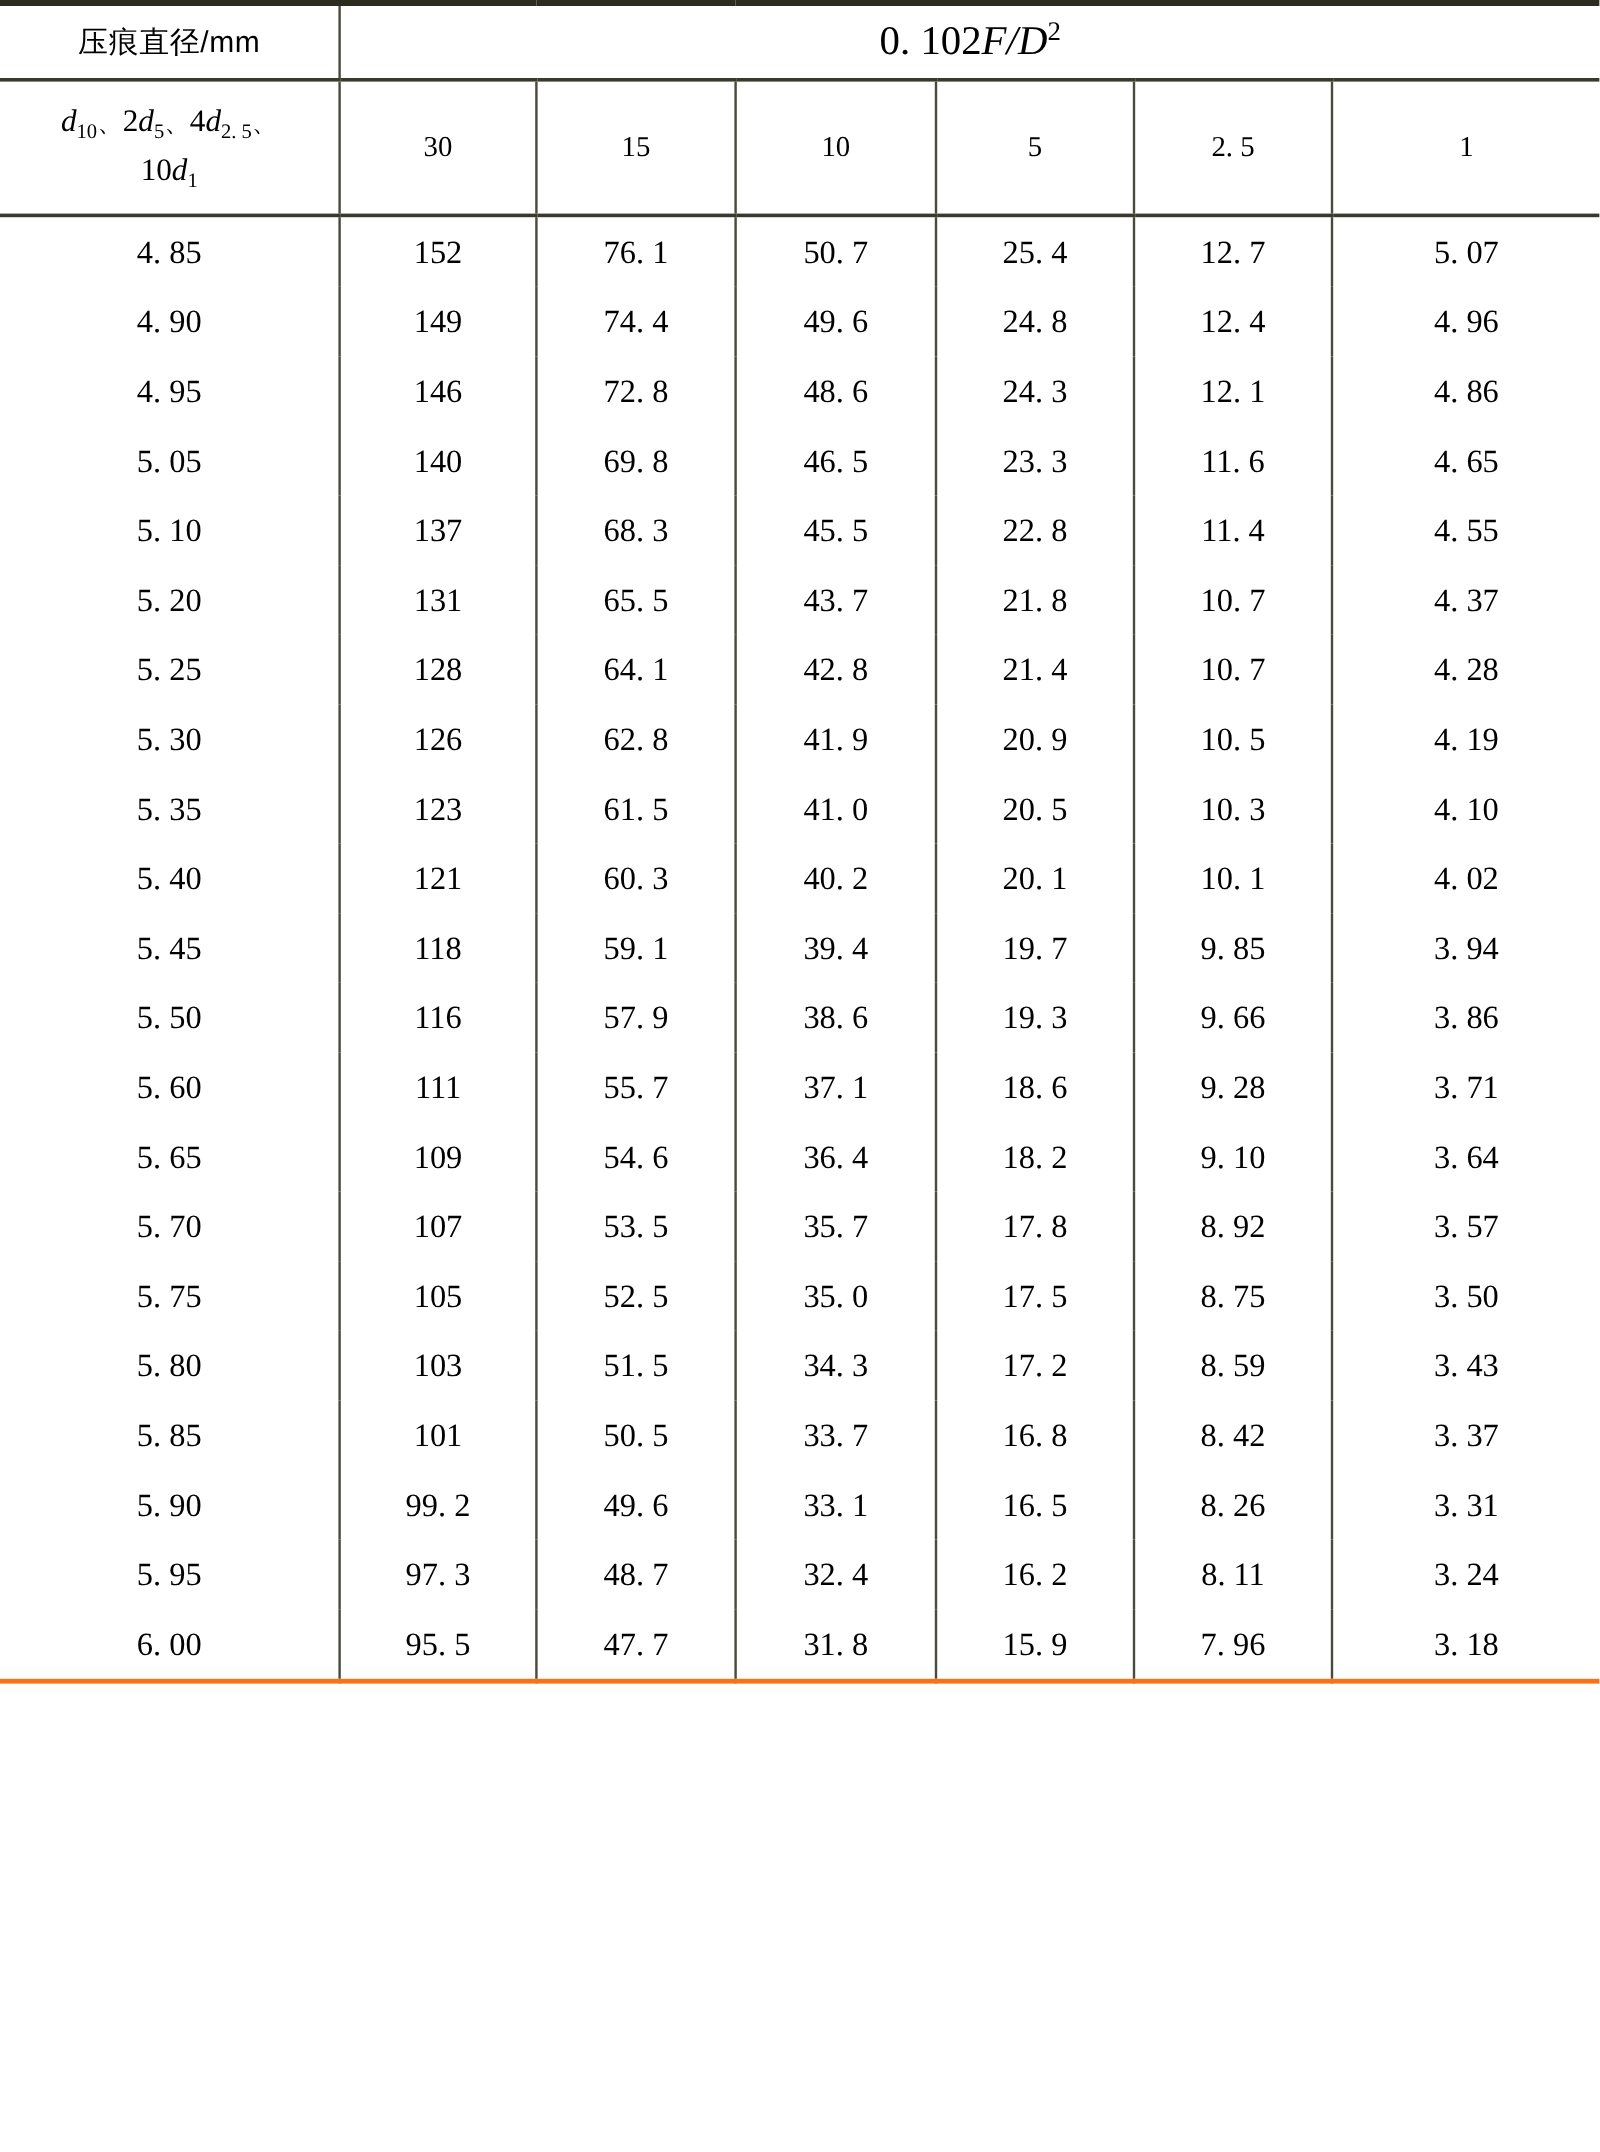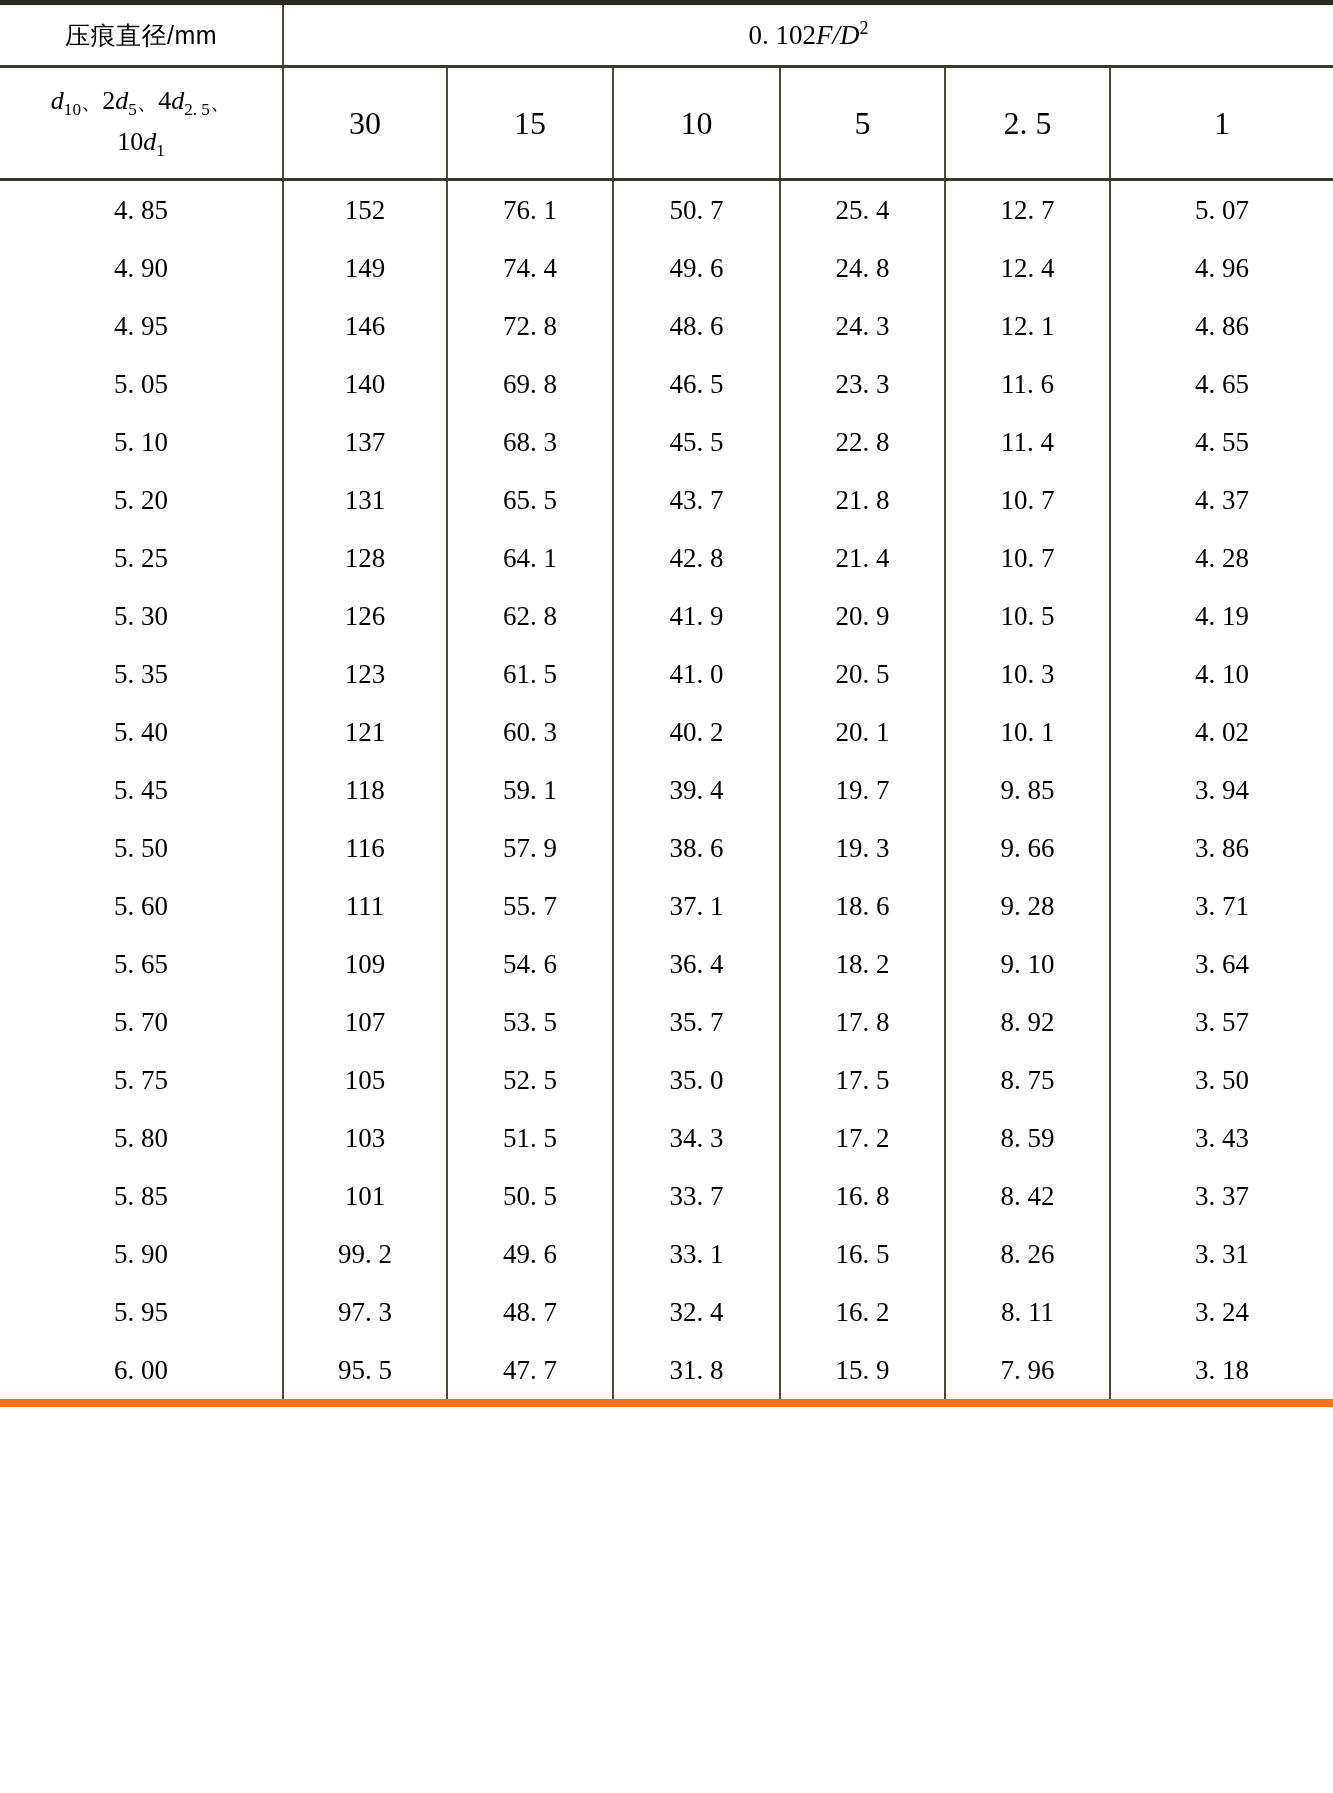"压痕直径/mm" table.brinell { border-bottom: 8px solid #f97316 -> 4px solid #f97316 }
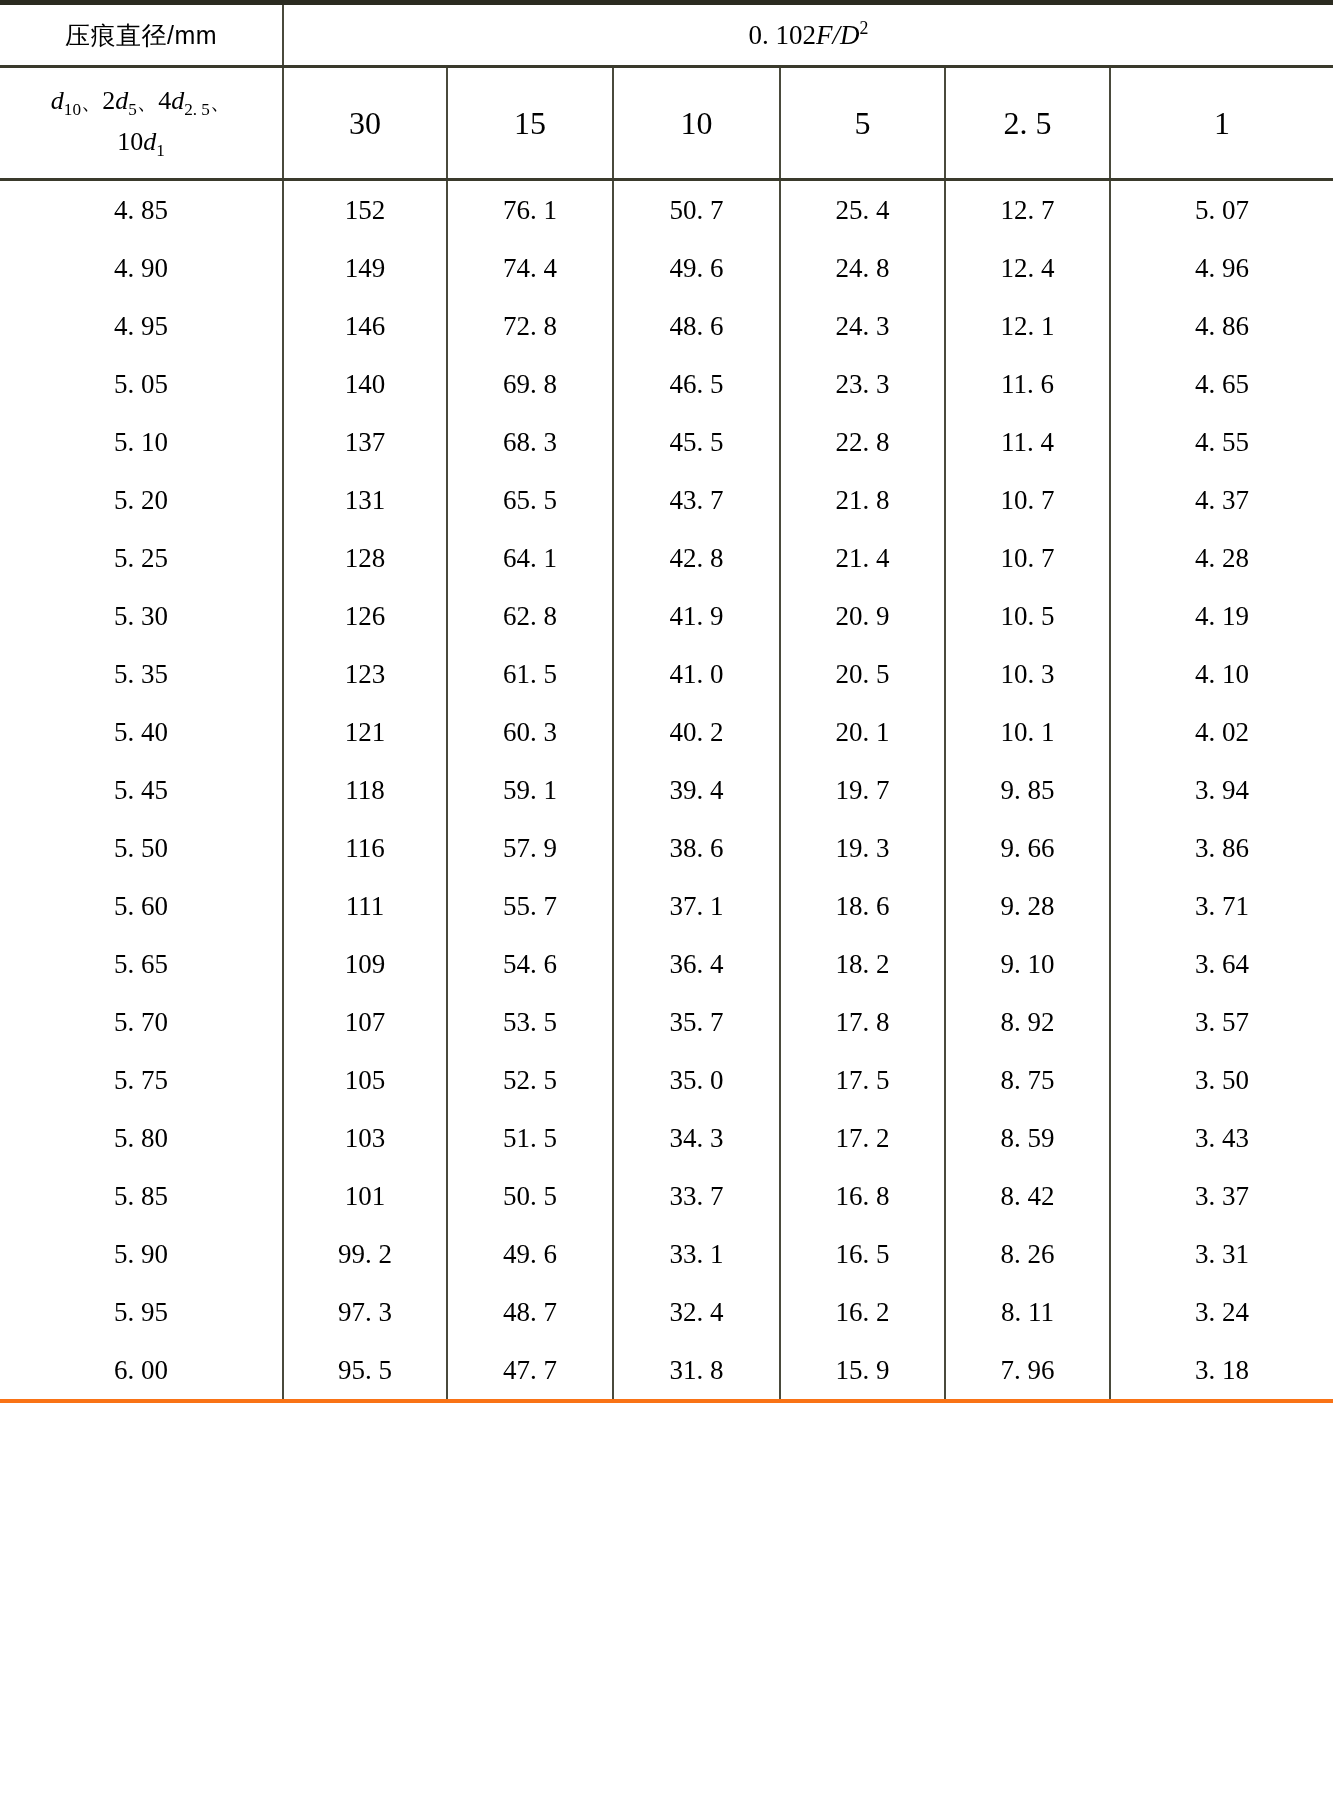"0. 102F/D2" tr.hdr-top th.formula-cell { font-size: 27px -> 34px }
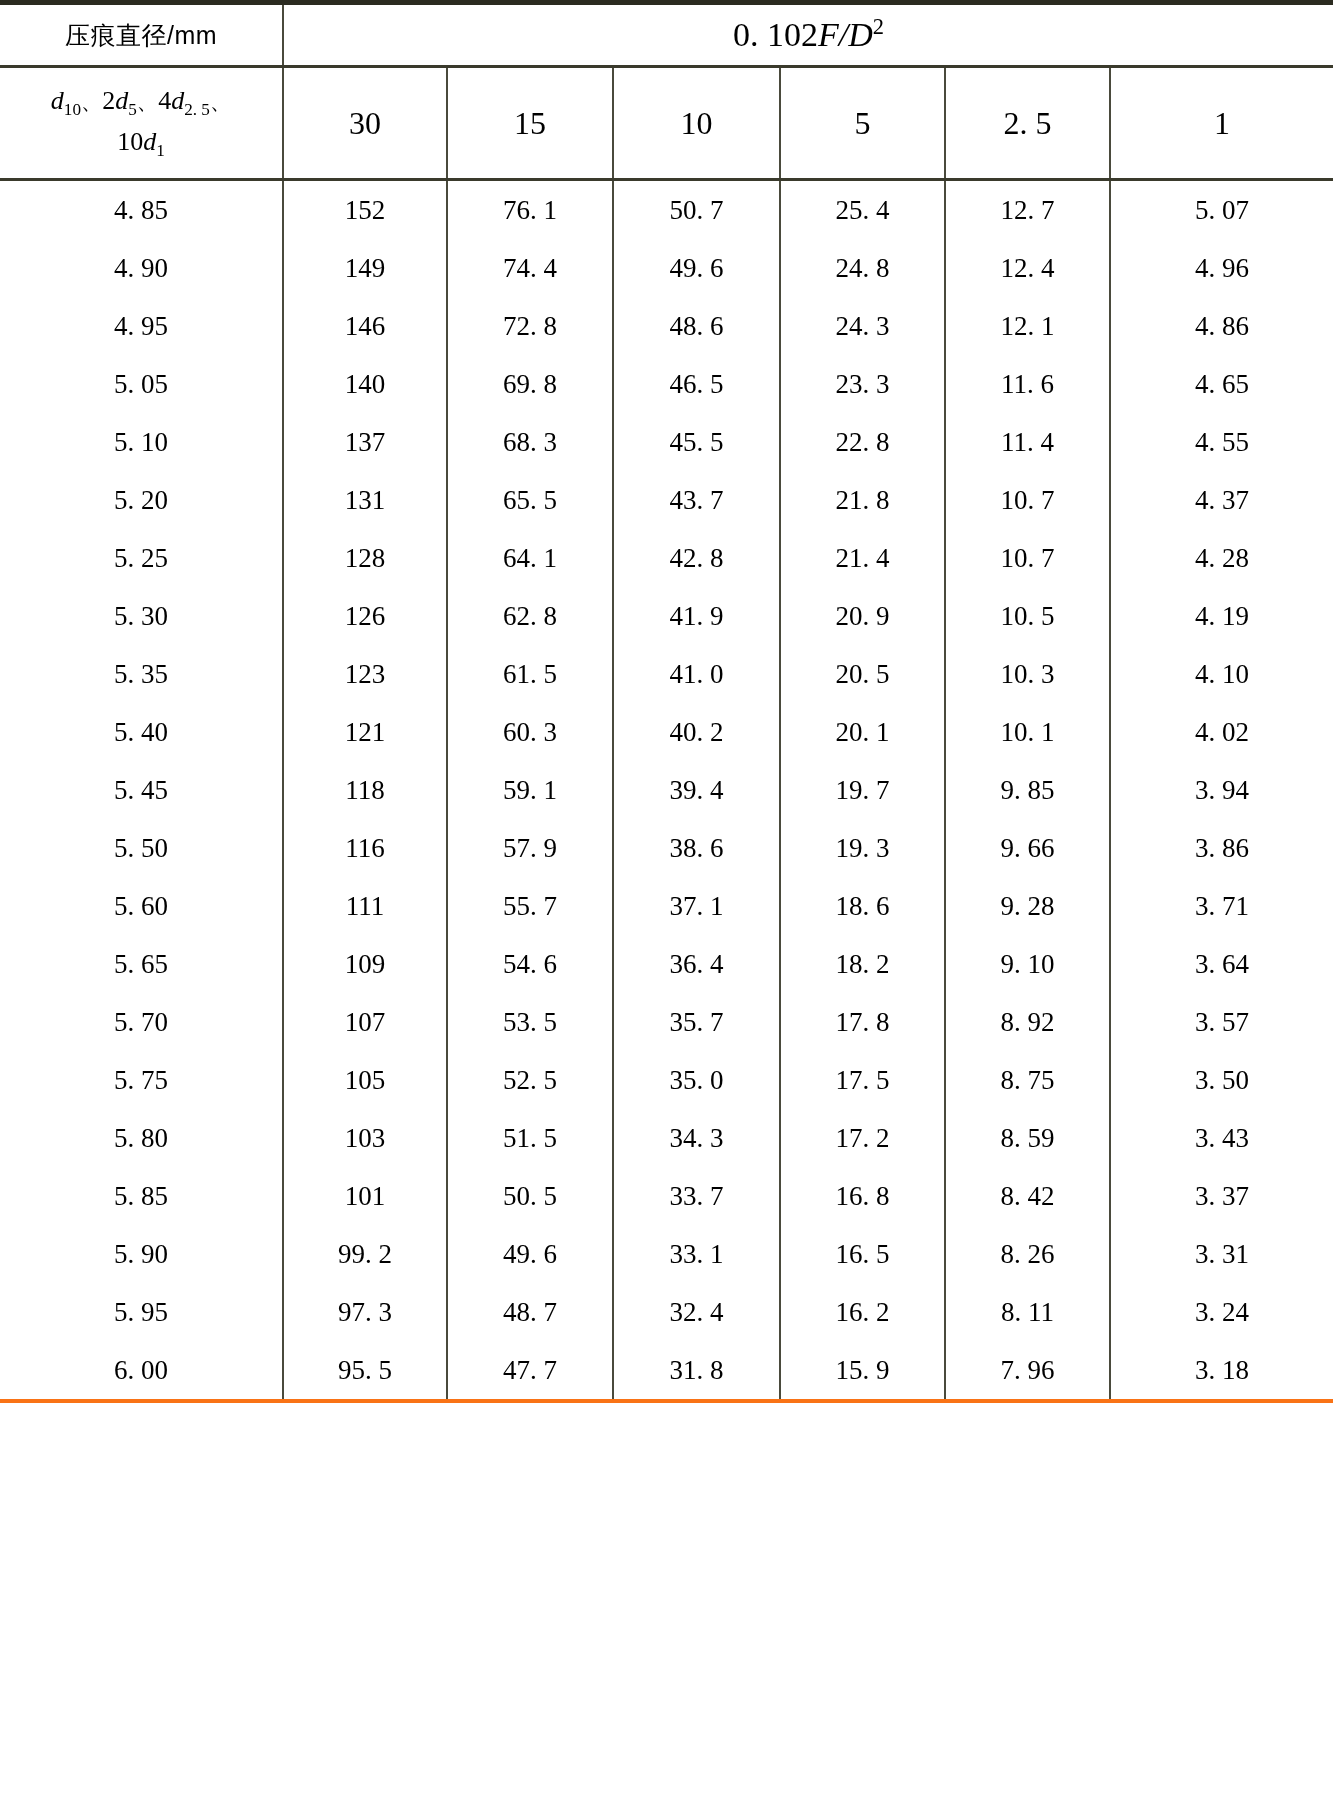"30" tr.hdr-bottom th { font-size: 32px -> 24px }
